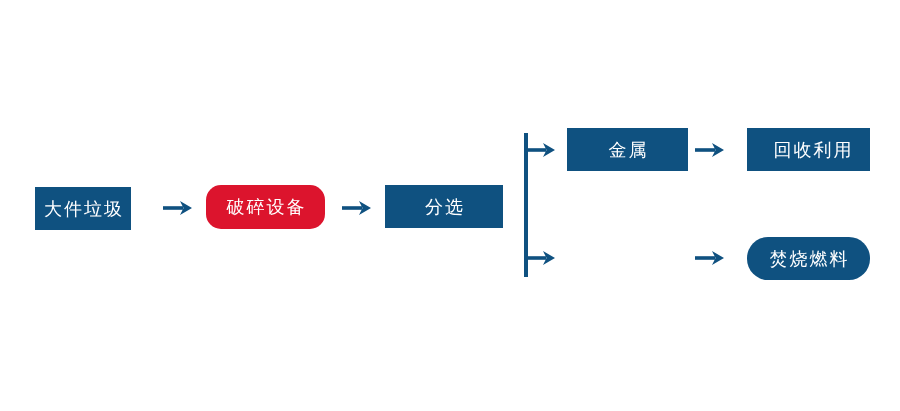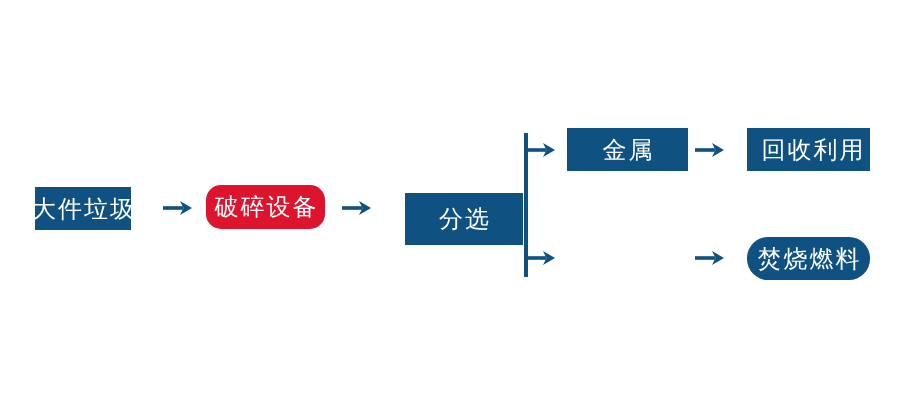"金属" .node { font-size: 24px -> 18px }
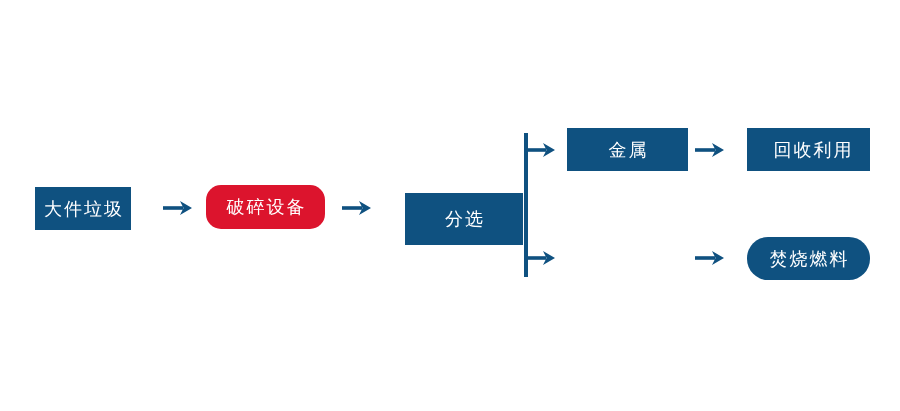"分选" .n-sort { height: 52px -> 43px; left: 405px -> 385px; margin-top: 8px -> none }
